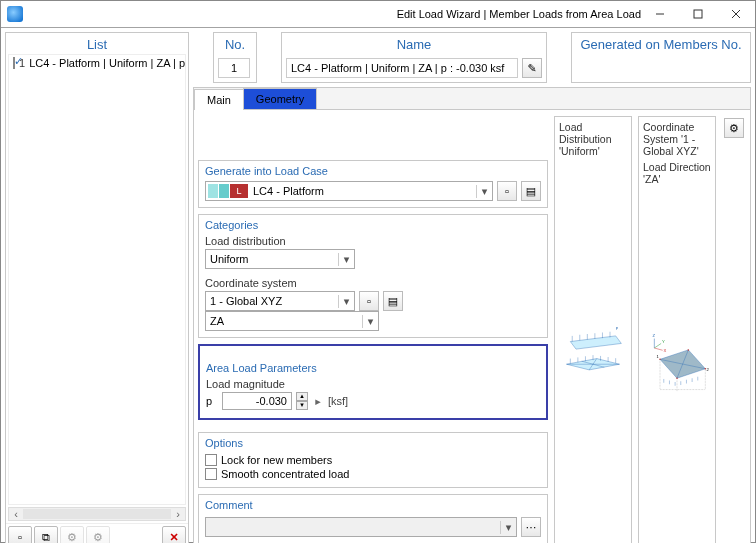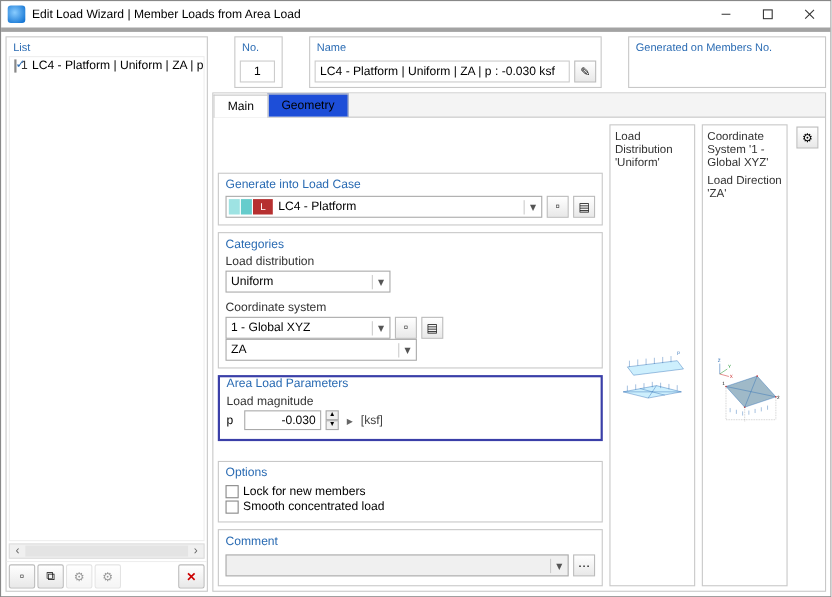"Edit Load Wizard | Member" .titlebar { border-bottom: 4px solid #a3a3a3 -> 1px solid #a3a3a3; text-align: none -> right }
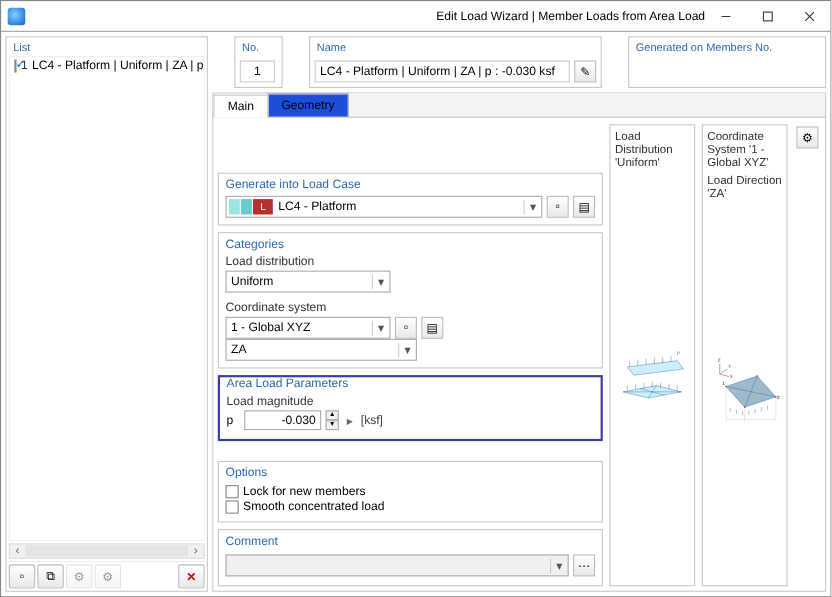"List" .panel-header { font-size: 10px -> 13px; text-align: none -> center }
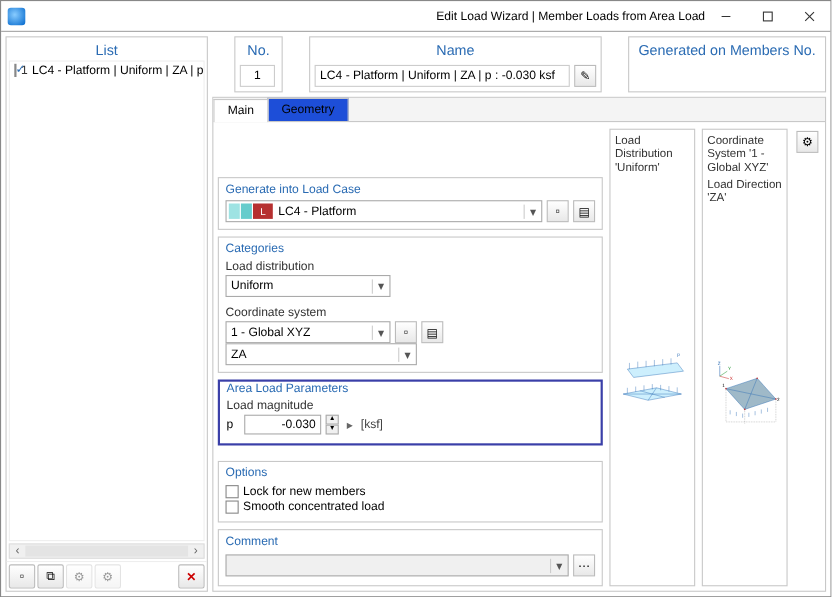"Area Load Parameters" .area-params { padding: 0 6px 8px -> 16px 6px 8px }
